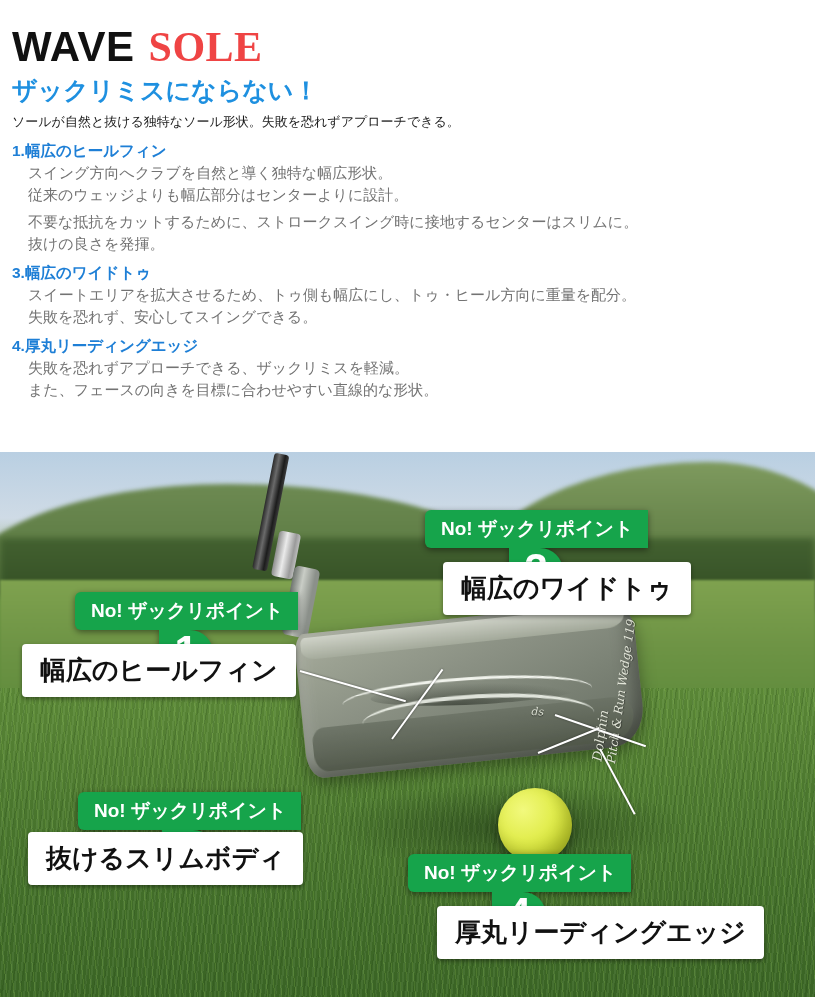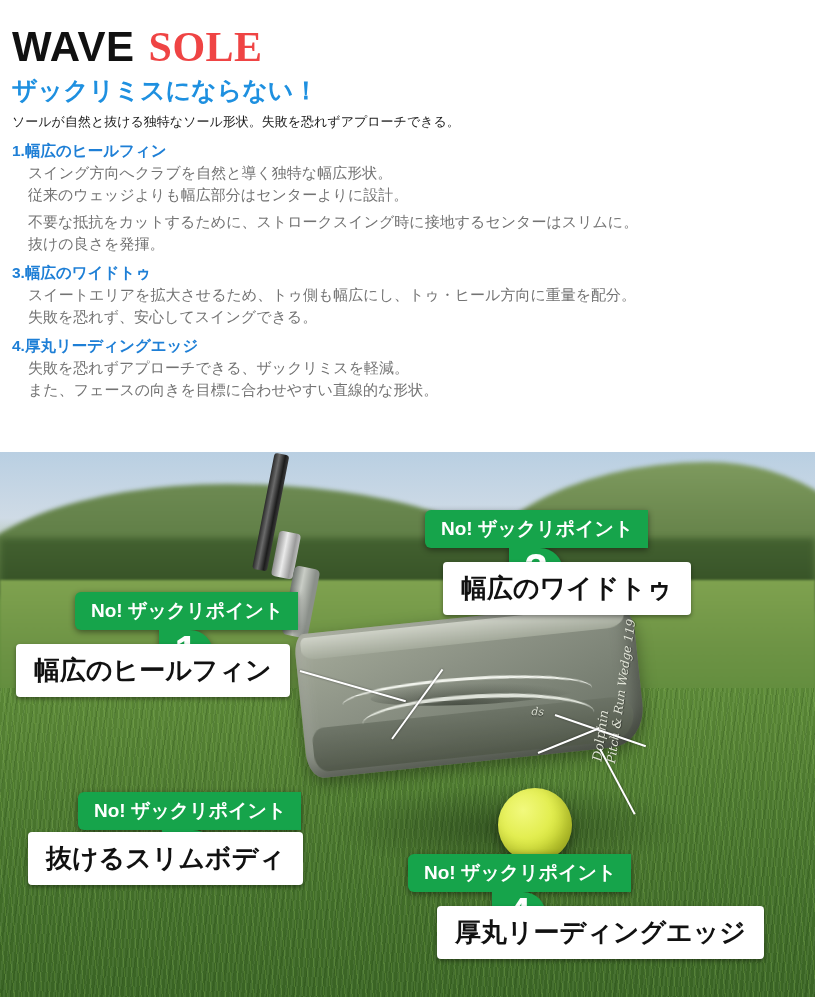"幅広のヒールフィン" div.label-box { left: 16px -> 22px }
